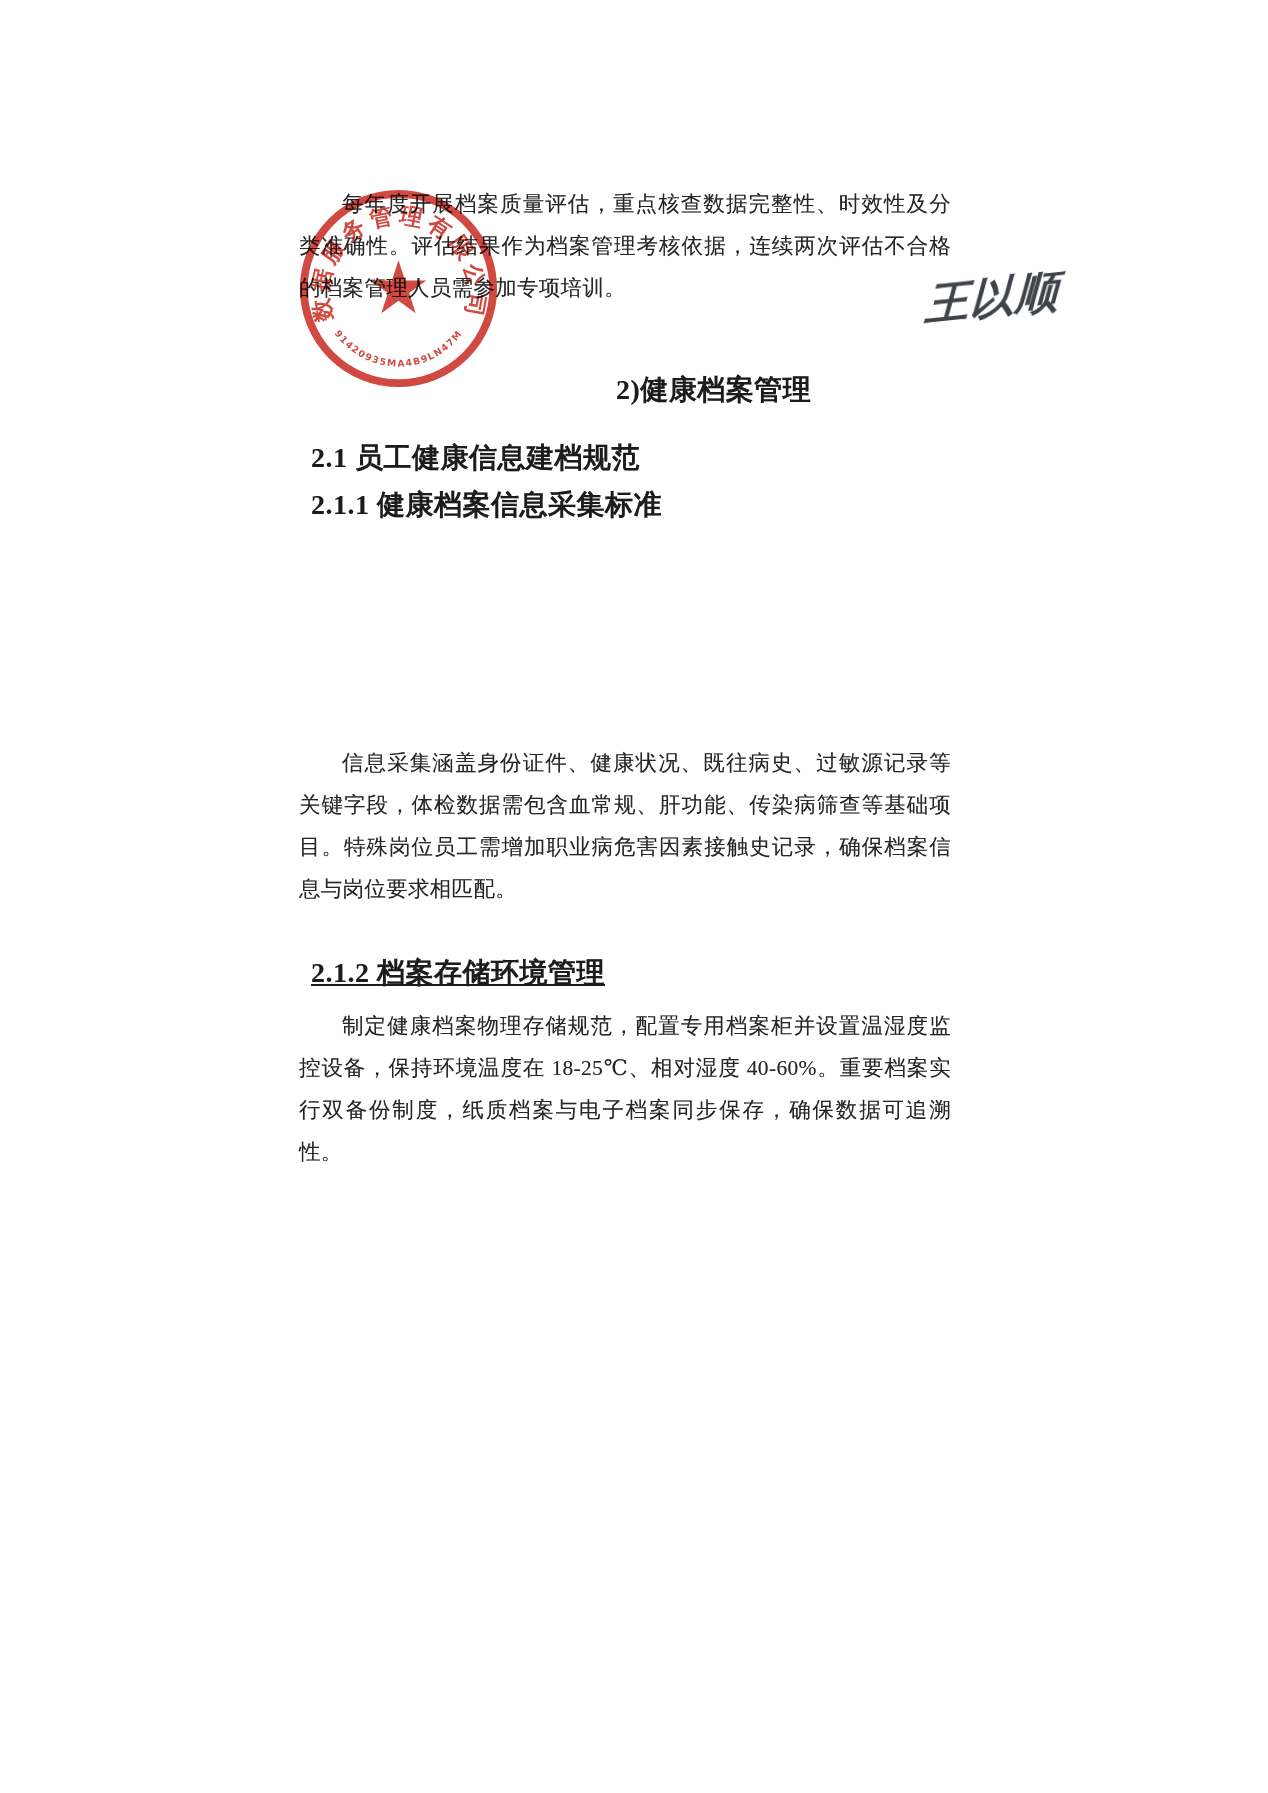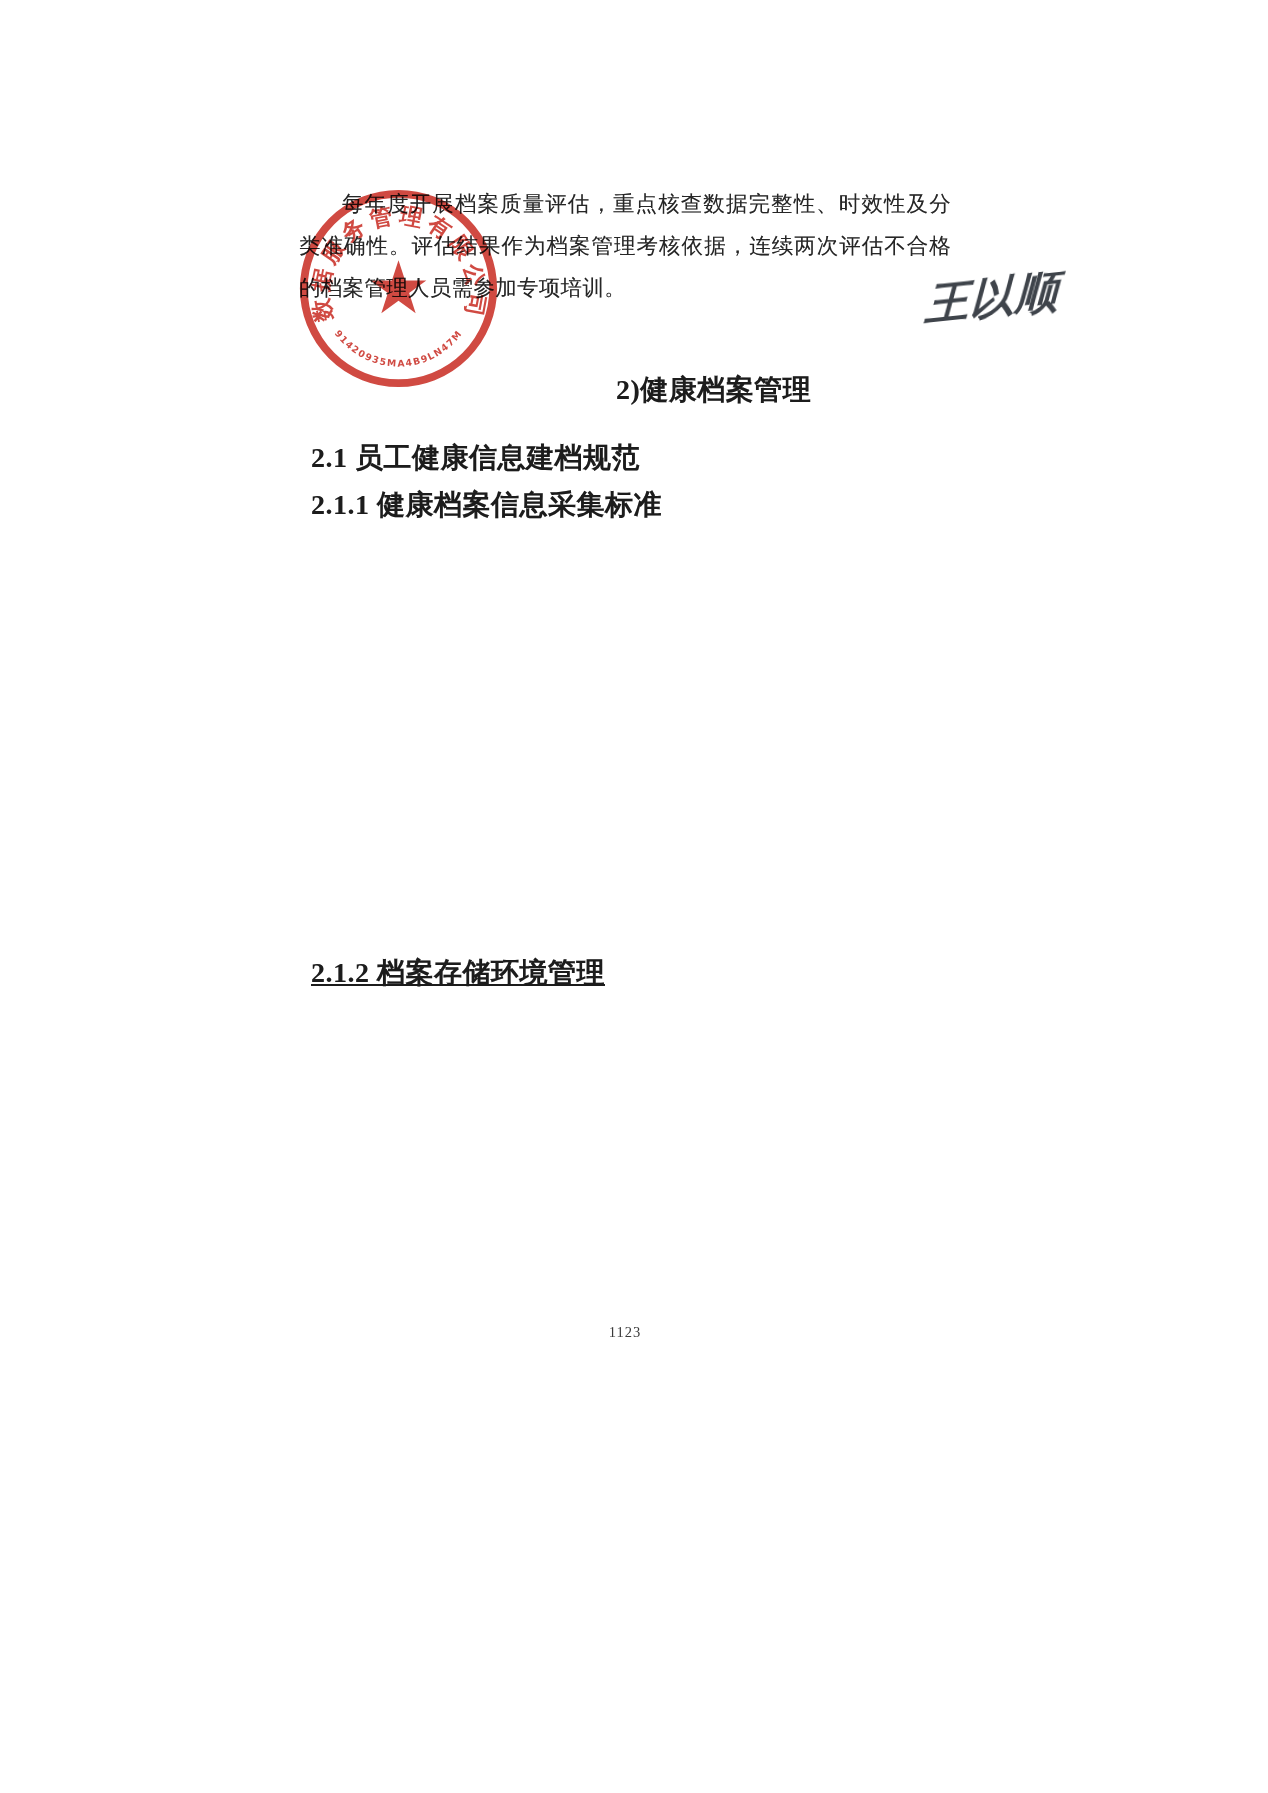"信息采集涵盖身份证件、健康状况、既往病史、过敏源记录等关键字段，体检数据需包含血" p.para { html: none -> <p>信息采集涵盖身份证件、健康状况、既往病史、过敏源记录等关键字段，体检数据需包含血常规、肝功能、传染病筛查等基础项目。特殊岗位员工需增加职业病危害因素接触史记录，确保档案信息与岗位要求相匹配。</p> }
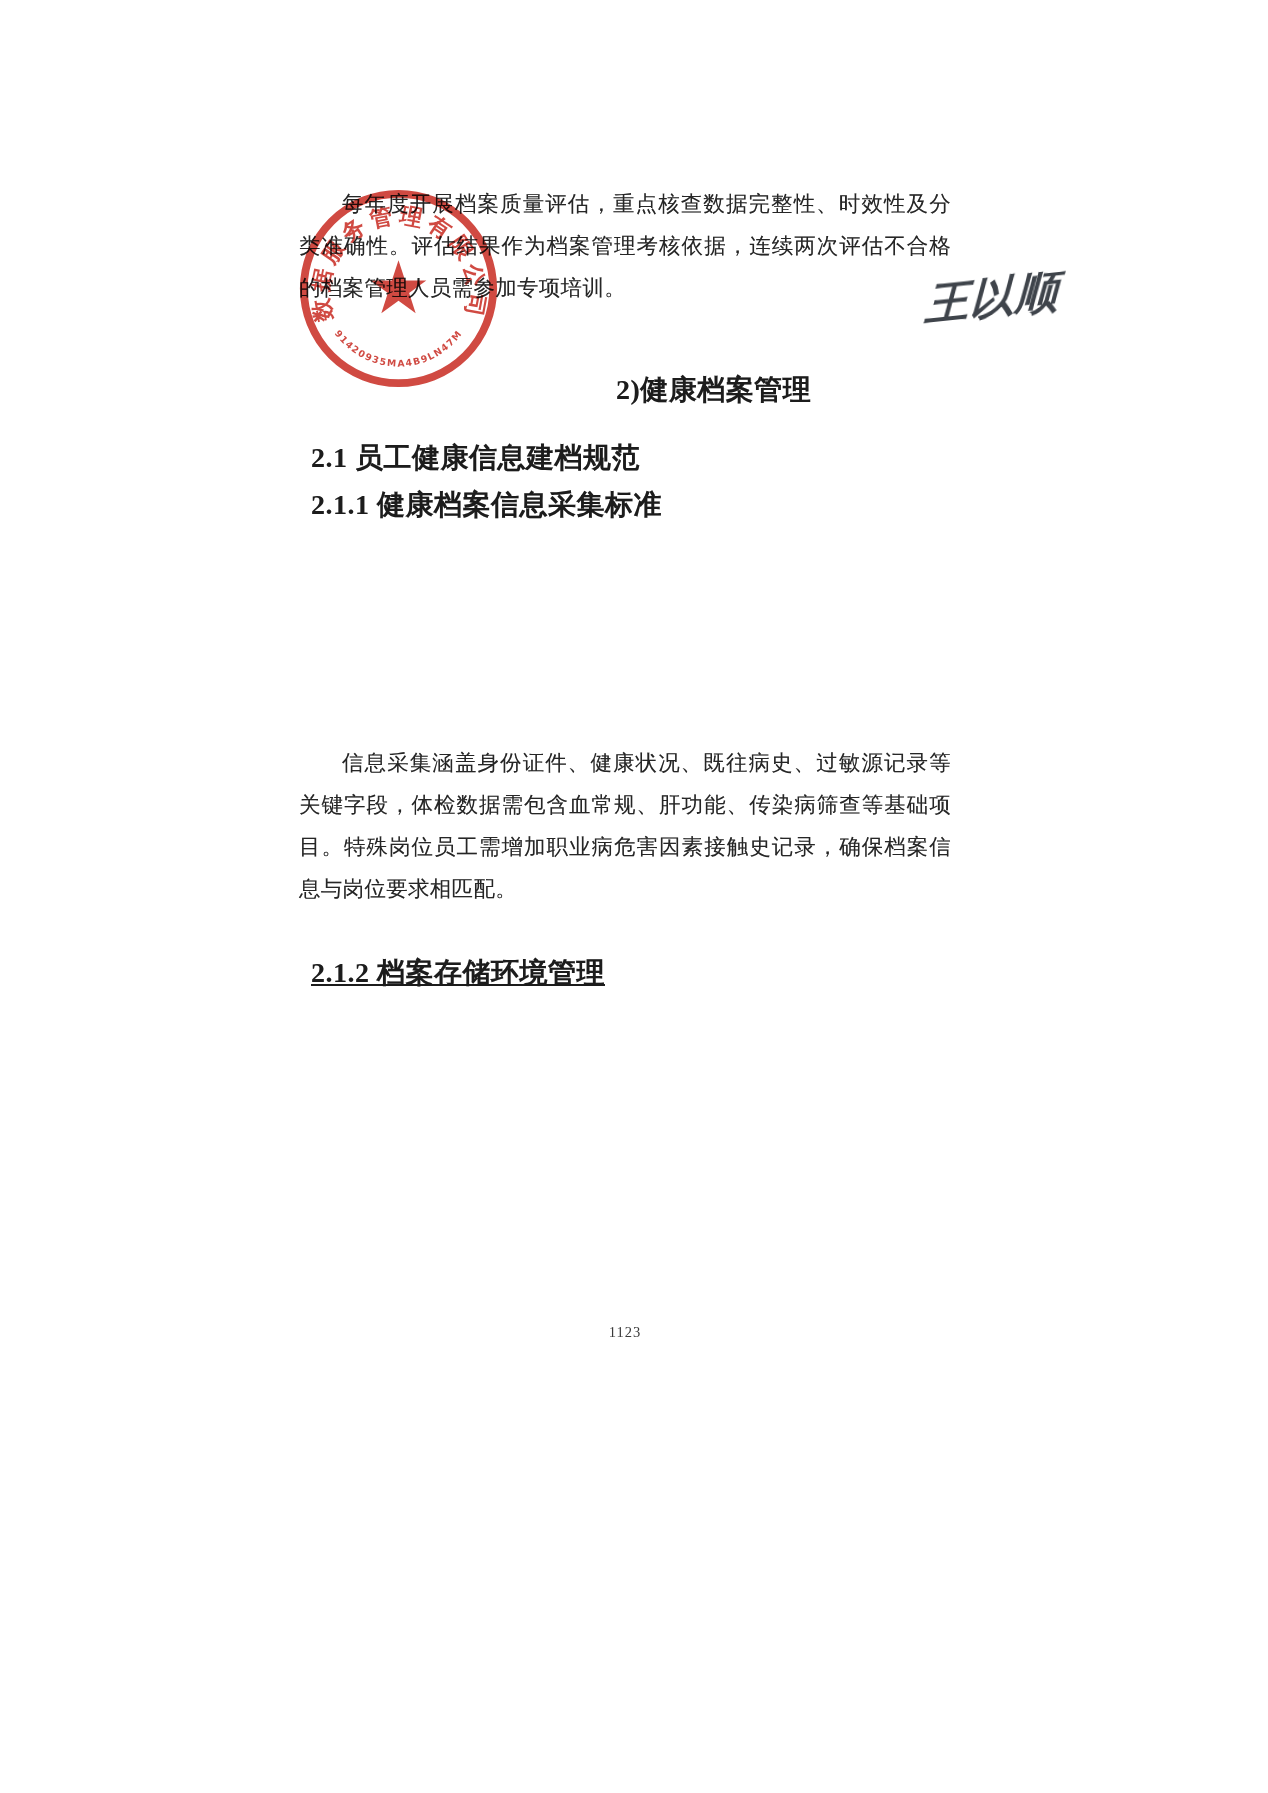"制定健康档案物理存储规范，配置专用档案柜并设置温湿度监控设备，保持环境温度在" p.para { html: none -> <p>制定健康档案物理存储规范，配置专用档案柜并设置温湿度监控设备，保持环境温度在 18-25℃、相对湿度 40-60%。重要档案实行双备份制度，纸质档案与电子档案同步保存，确保数据可追溯性。</p> }
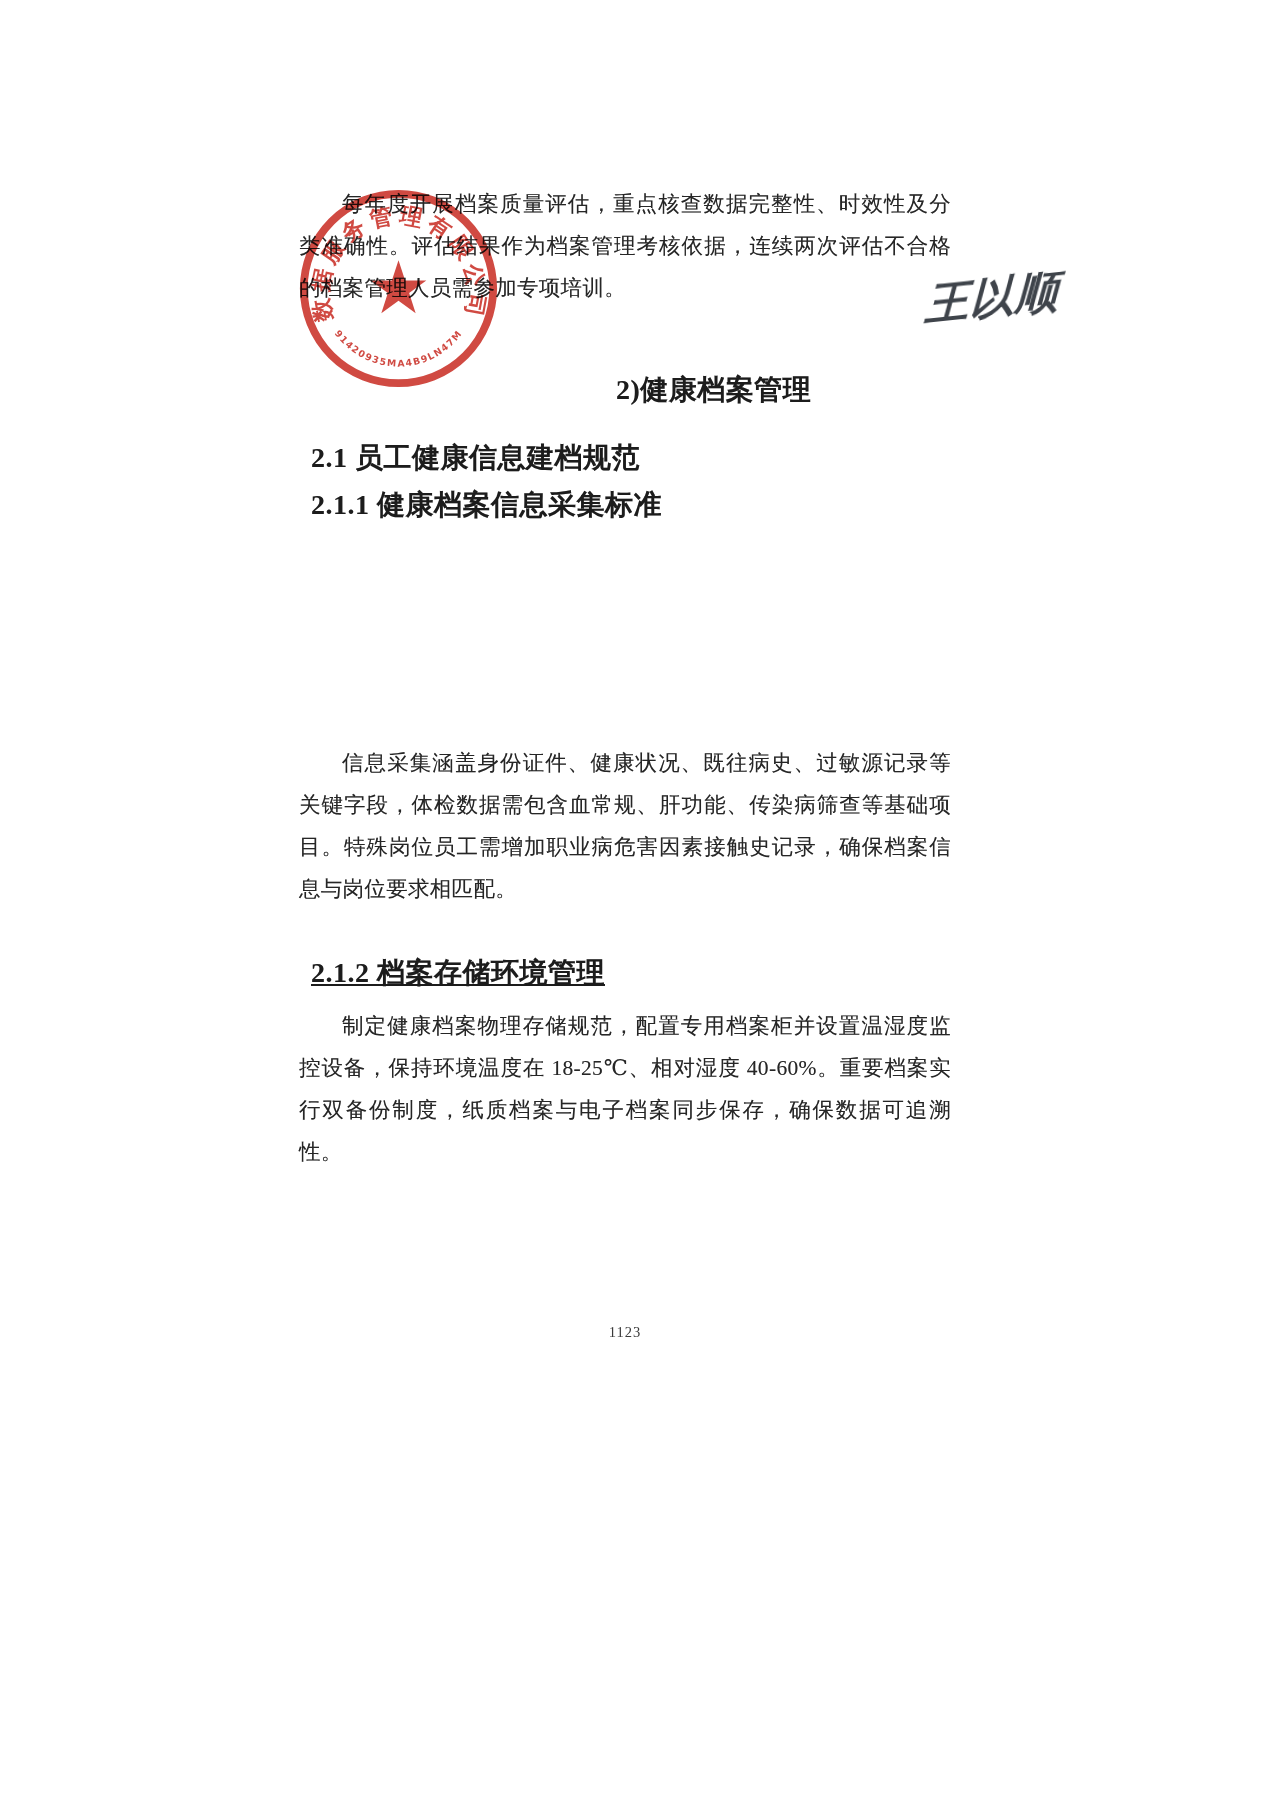"1123" div.pageno { html: <div>1123</div> -> none }
